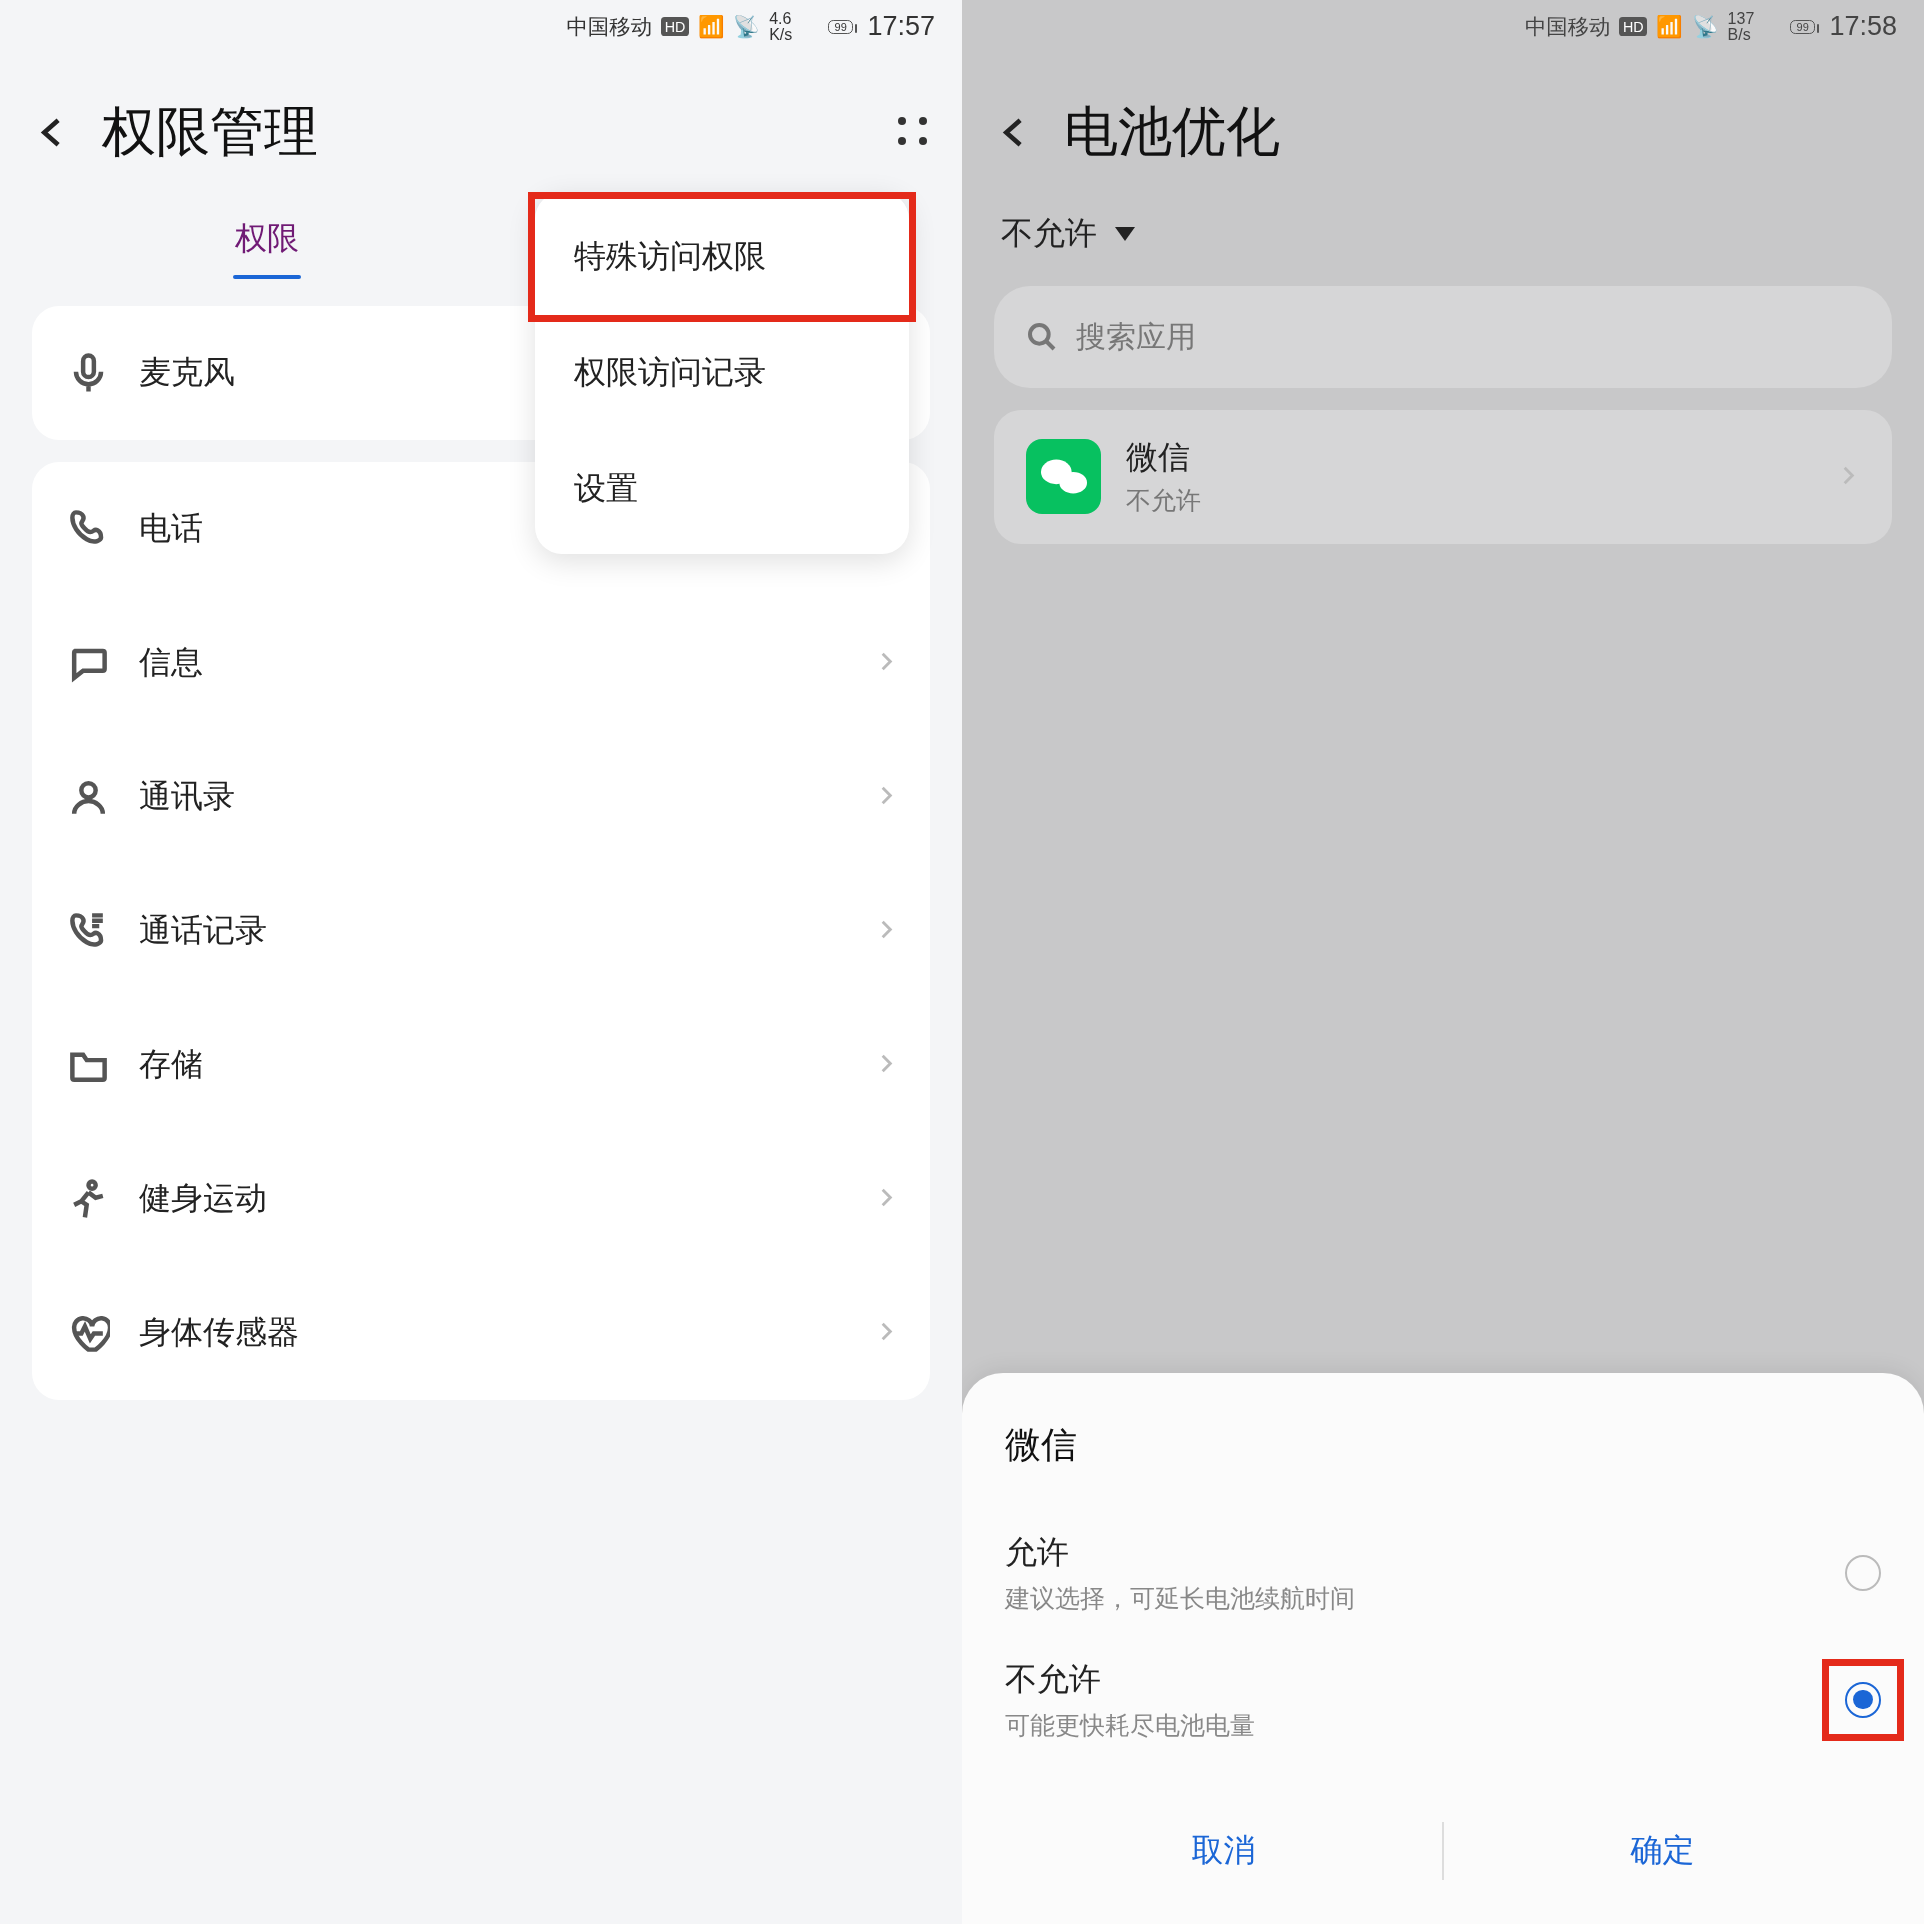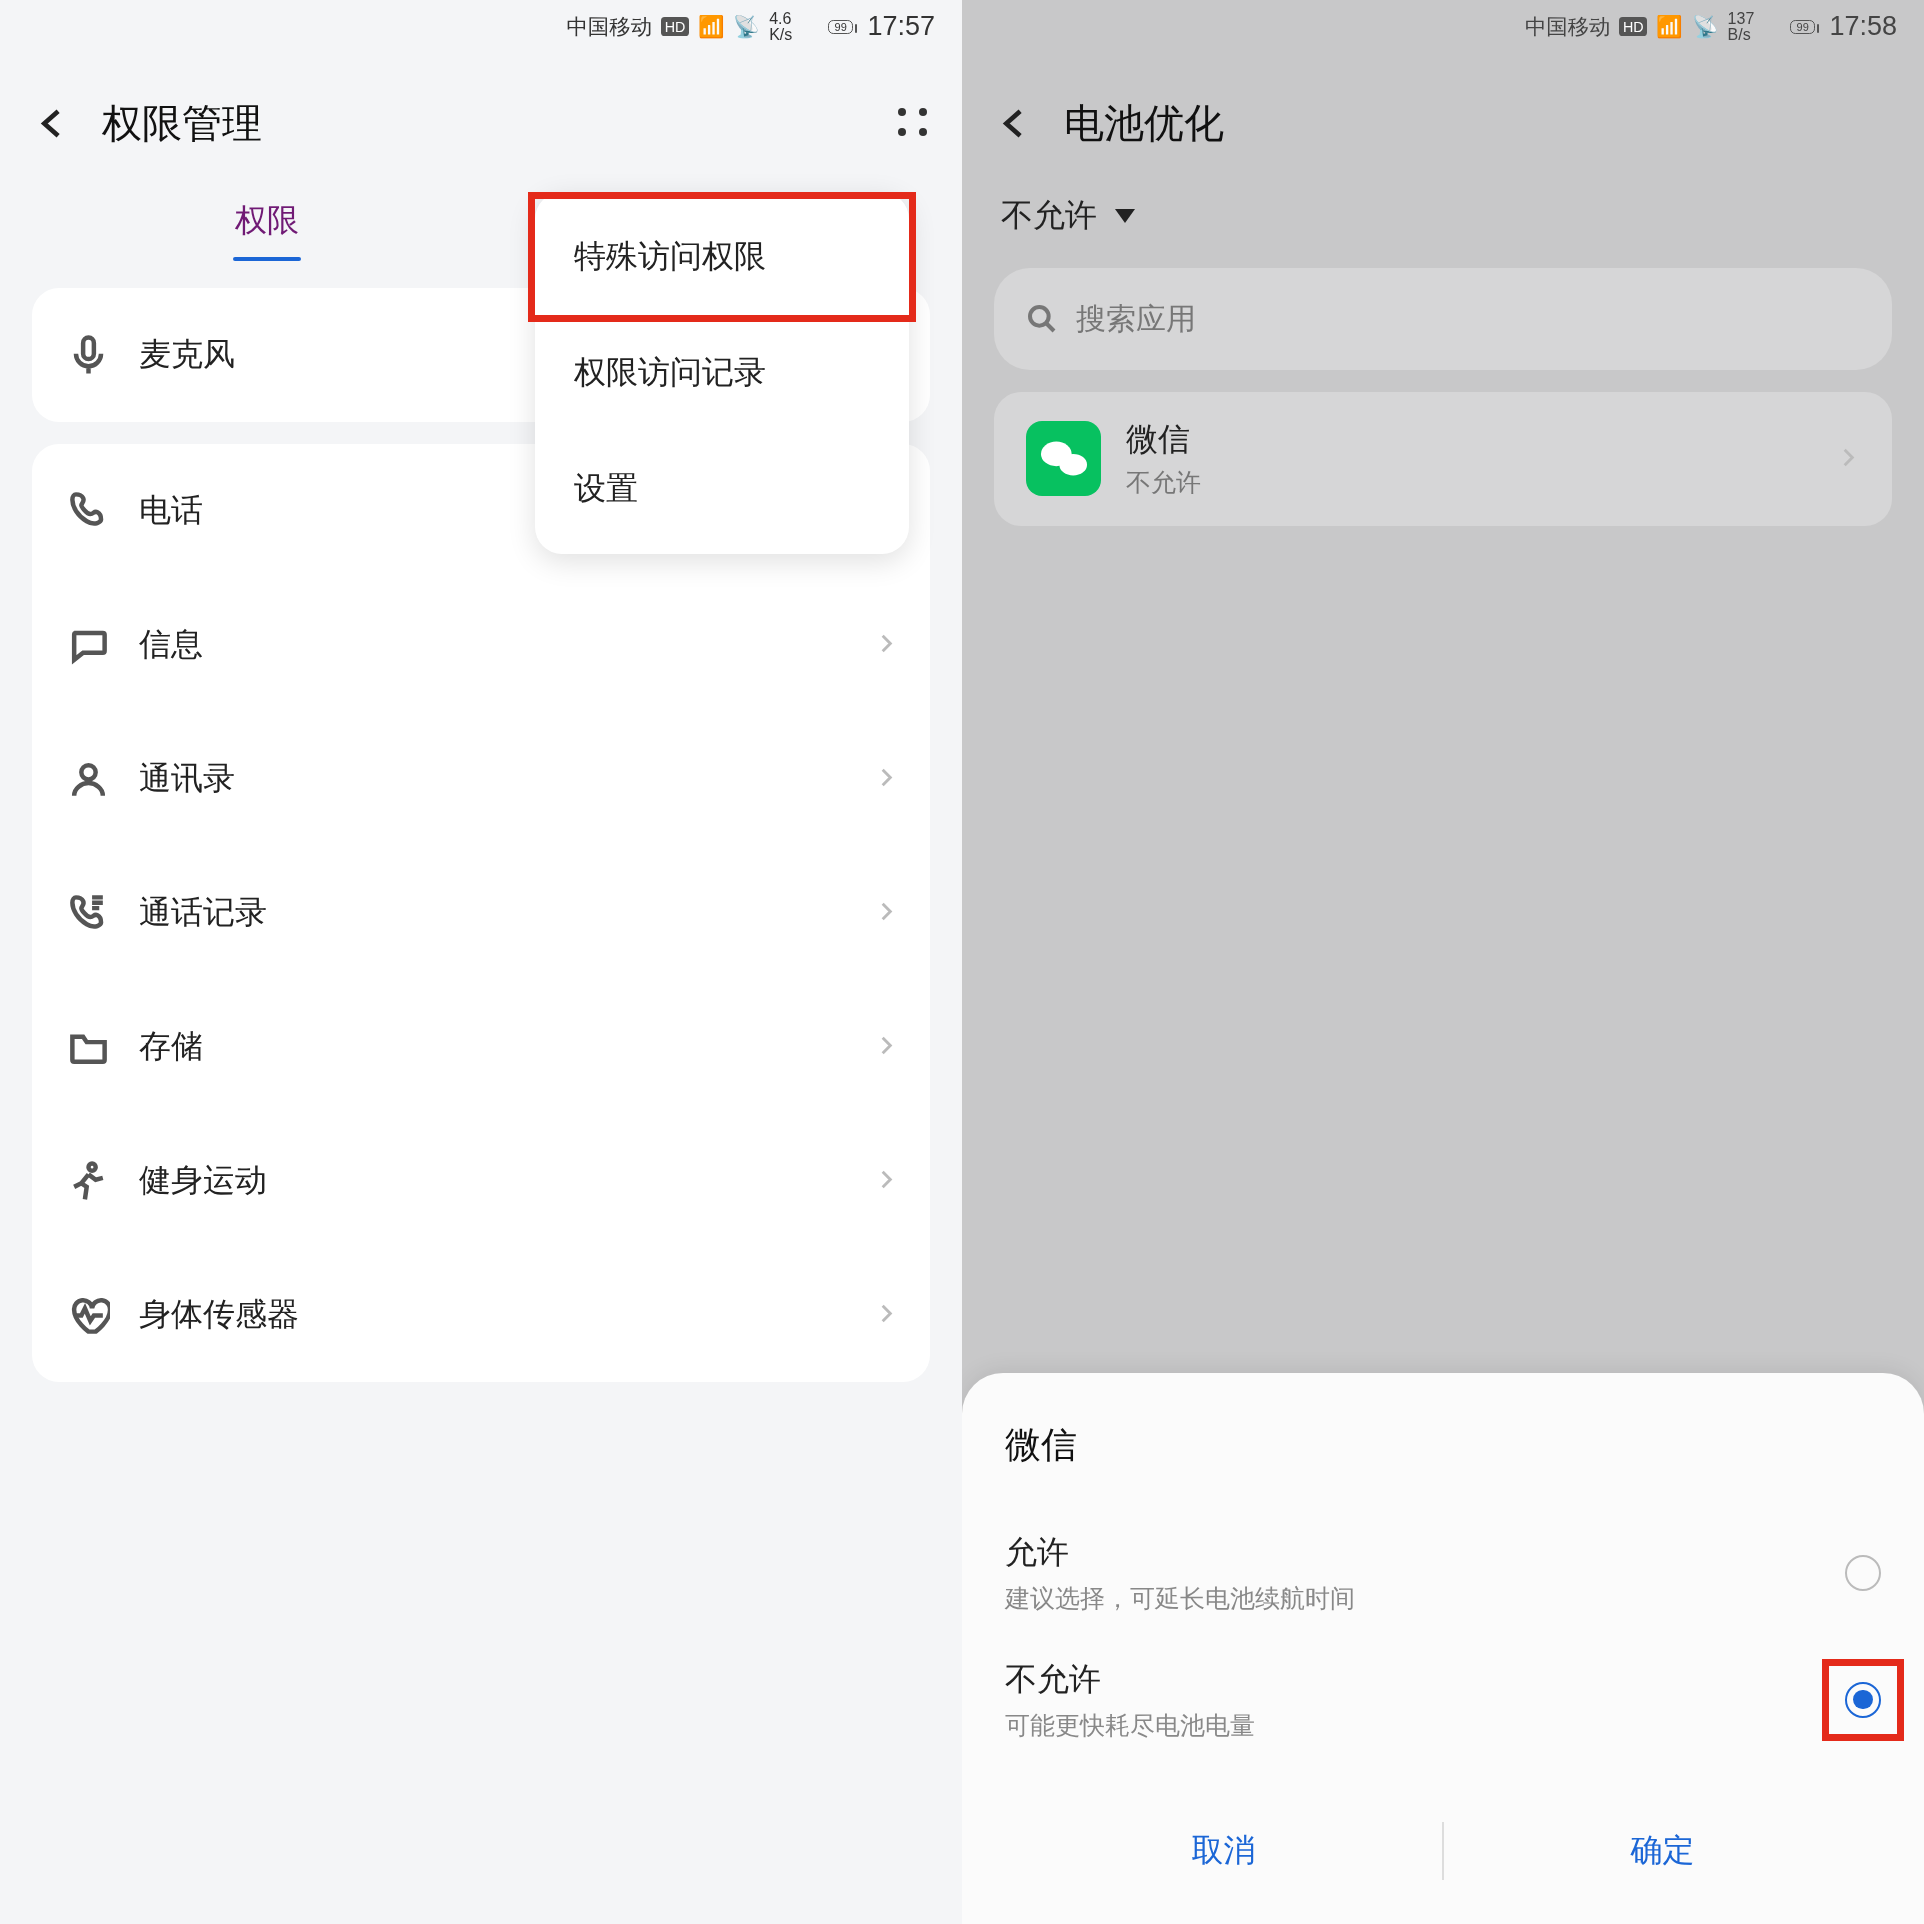"权限管理" .page-title { font-size: 40px -> 54px }
